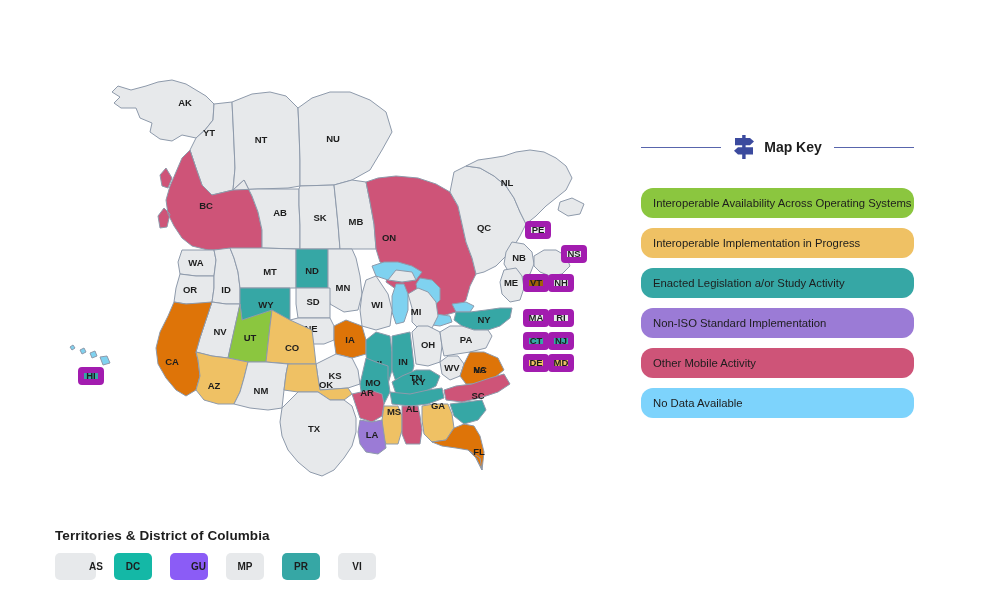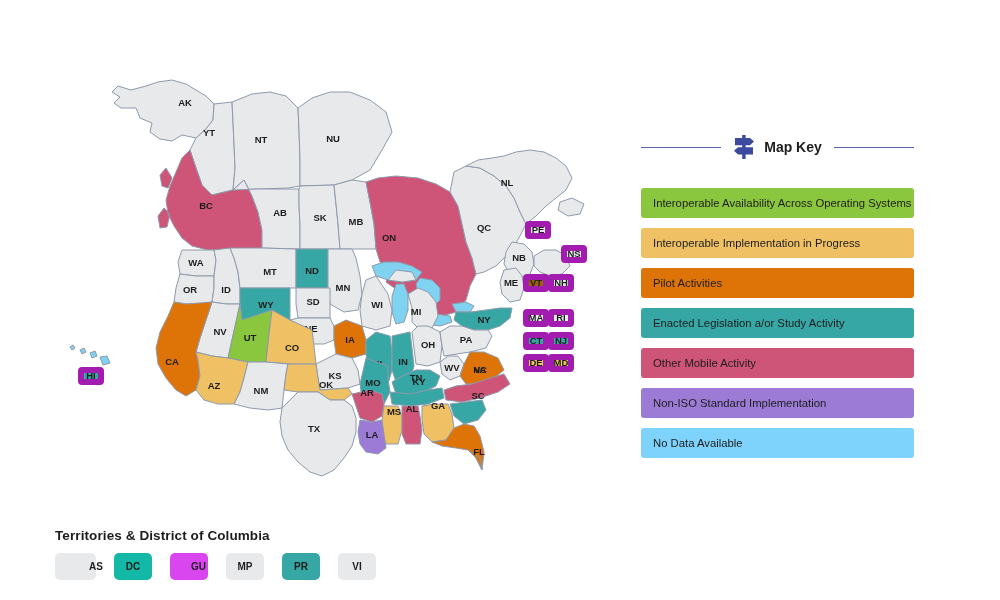"Interoperable Availability Across" .key-row { border-radius: 3px -> 12px }
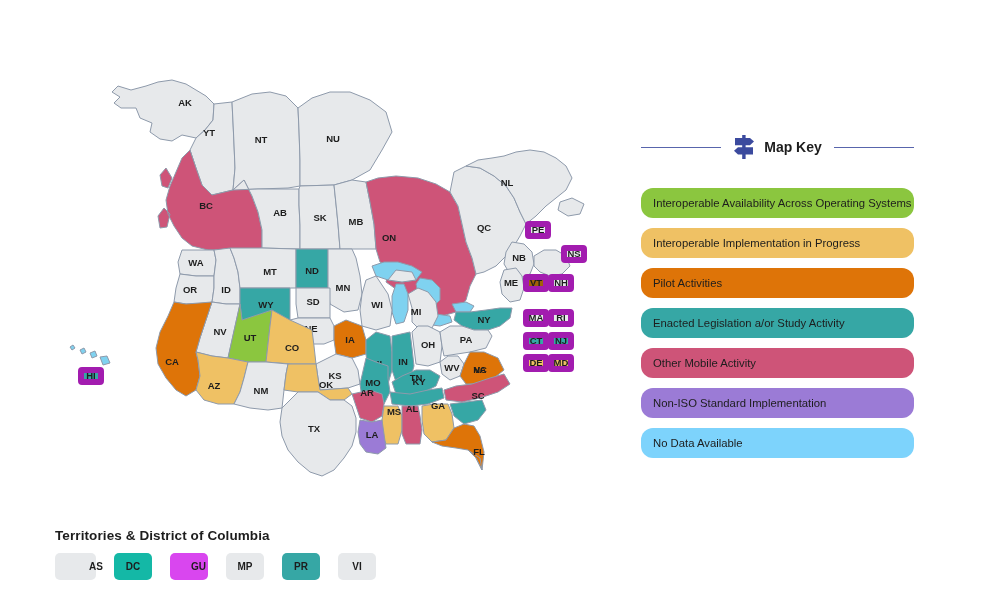"Pilot Activities" div.key-row { html: <div> <span>Pilot Activities</span> </div> -> none }
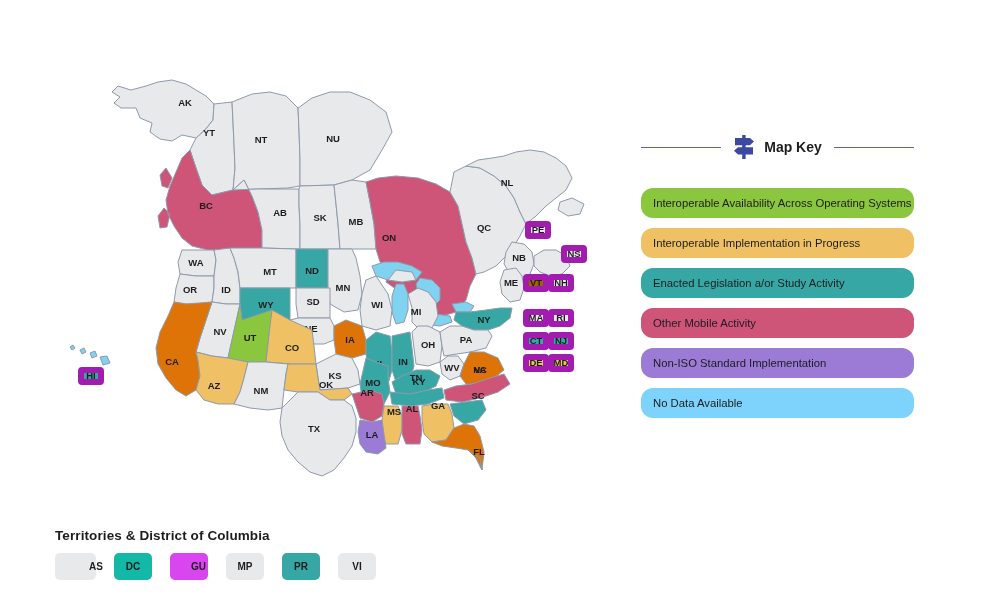"Other Mobile Activity" div.key-row { order: before "Non-ISO Standard Implementation" -> after "Non-ISO Standard Implementation" }
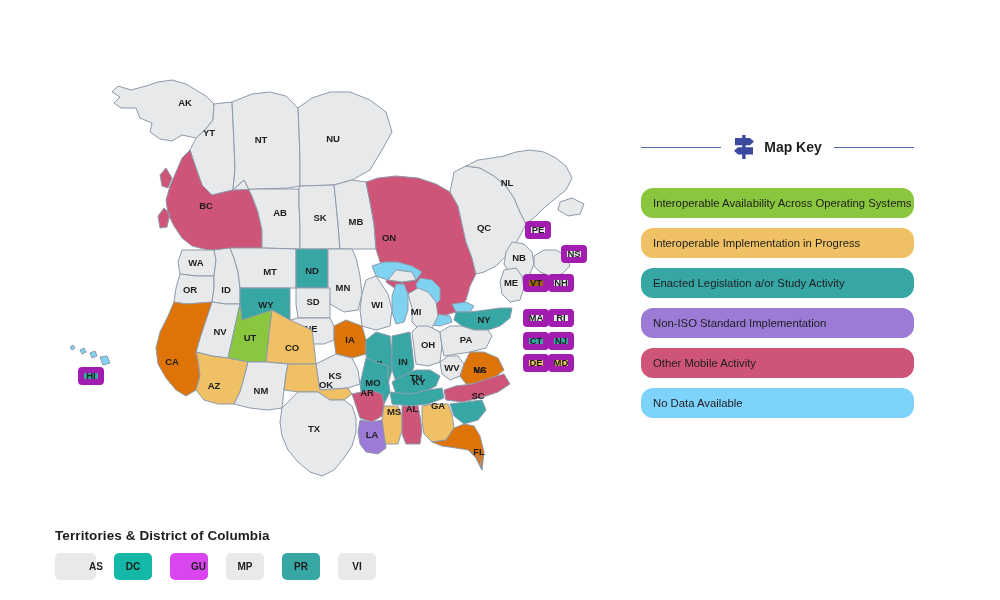"GU" div.terr-chip { background: #d946ef -> #8b5cf6 }
